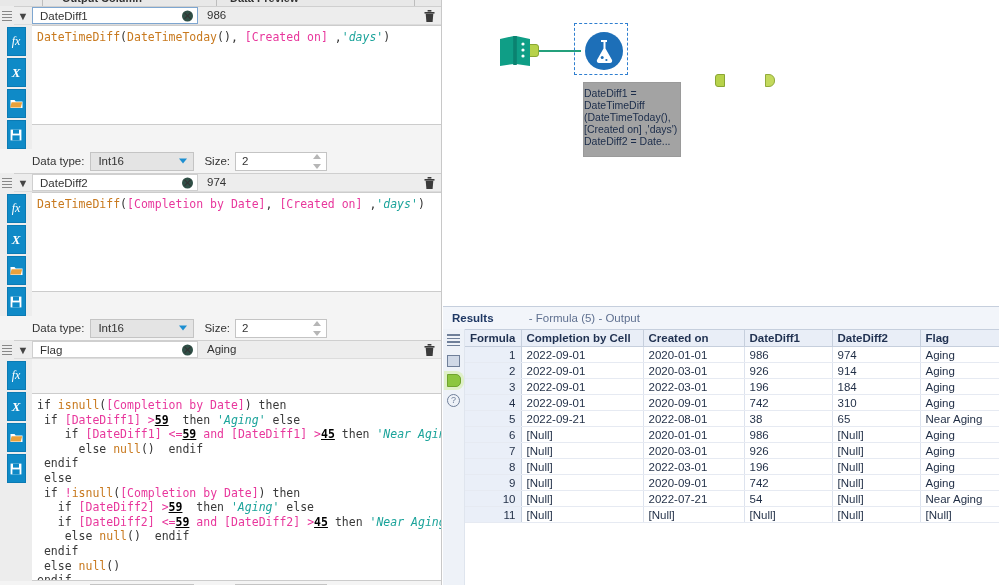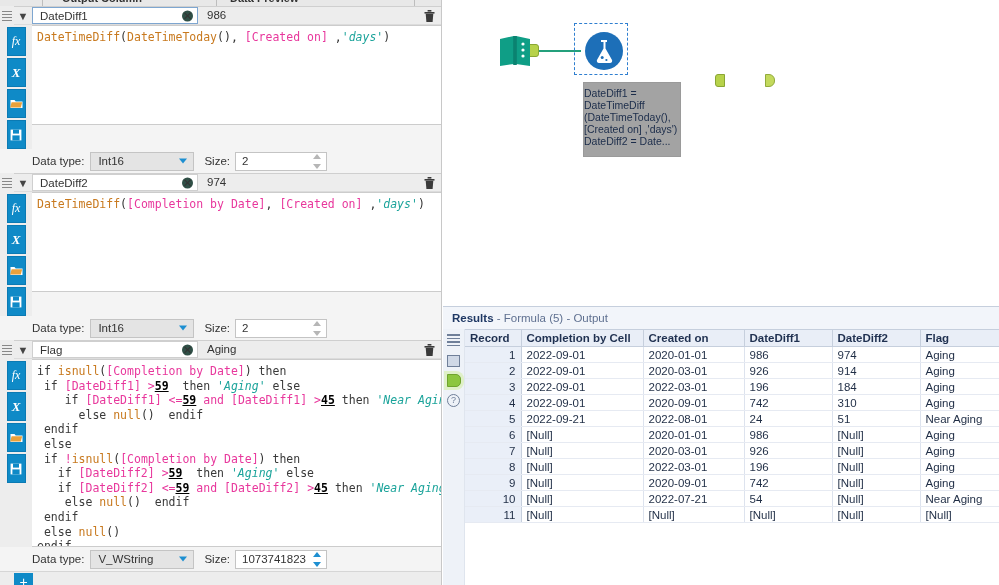"- Formula (5) - Output" .results-title span.sub { margin-left: none -> 32px }
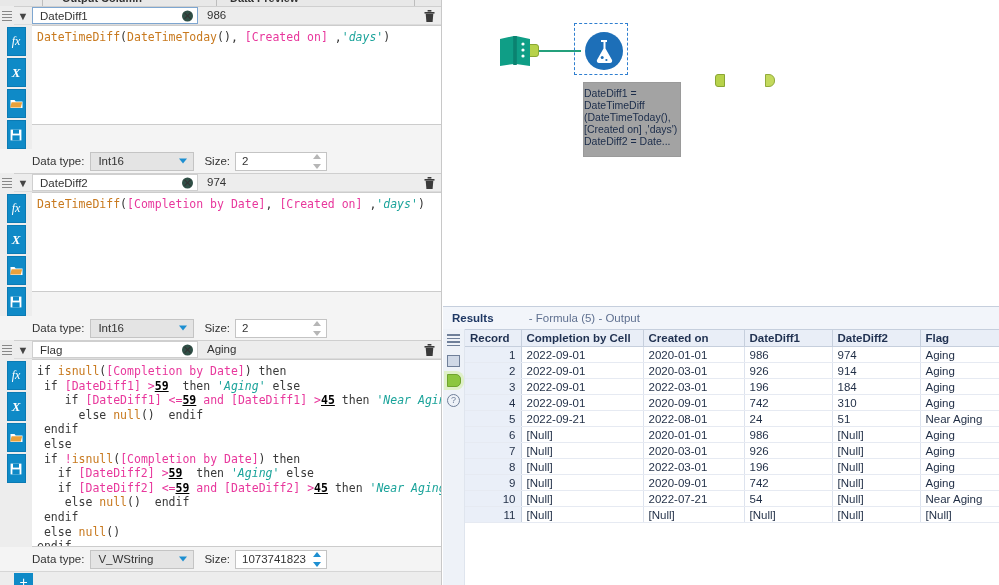"Record" th { text: Record -> Formula }
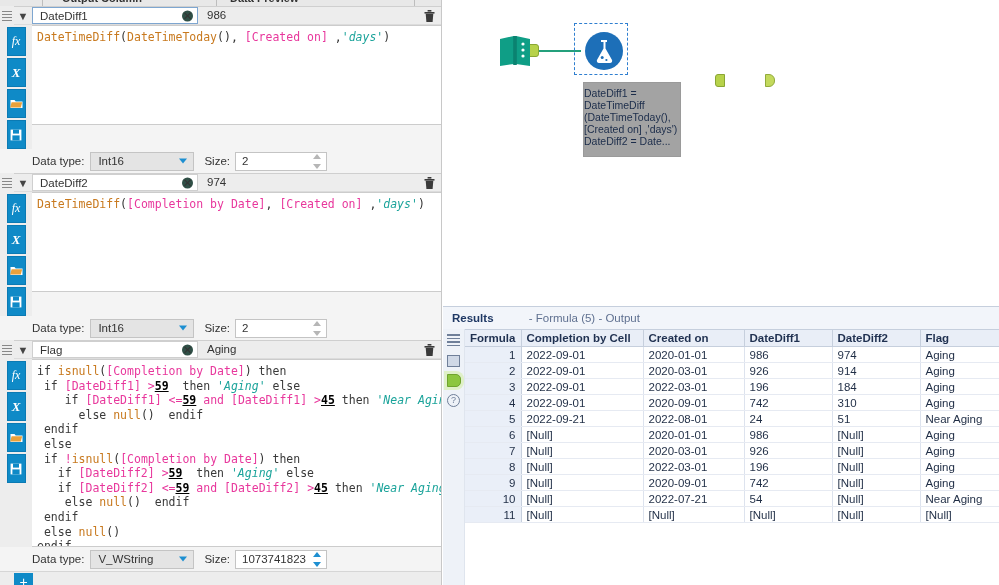"if isnull([Completion by Date]) then" div.editor { margin-top: none -> 34px }
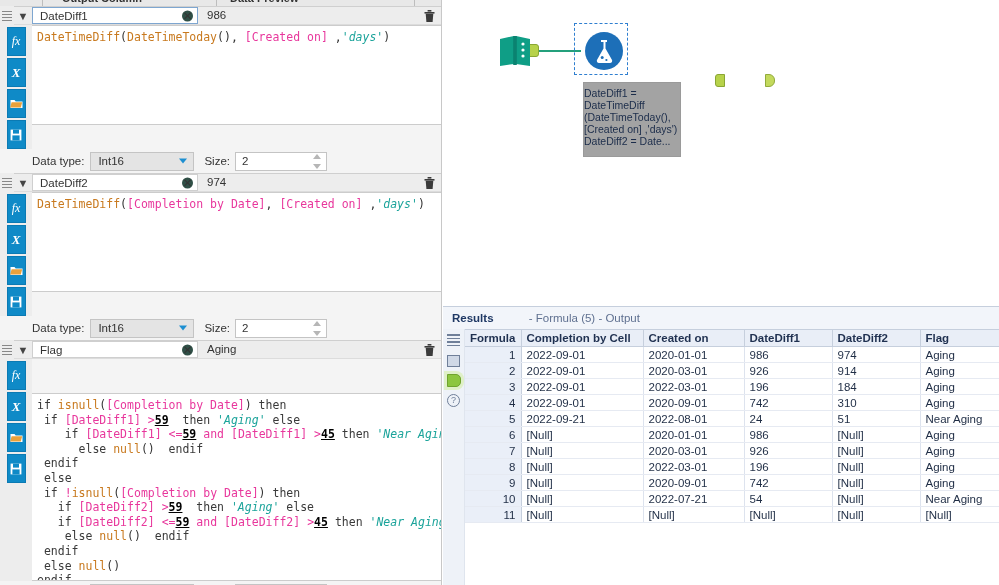"24" td { text: 24 -> 38 }
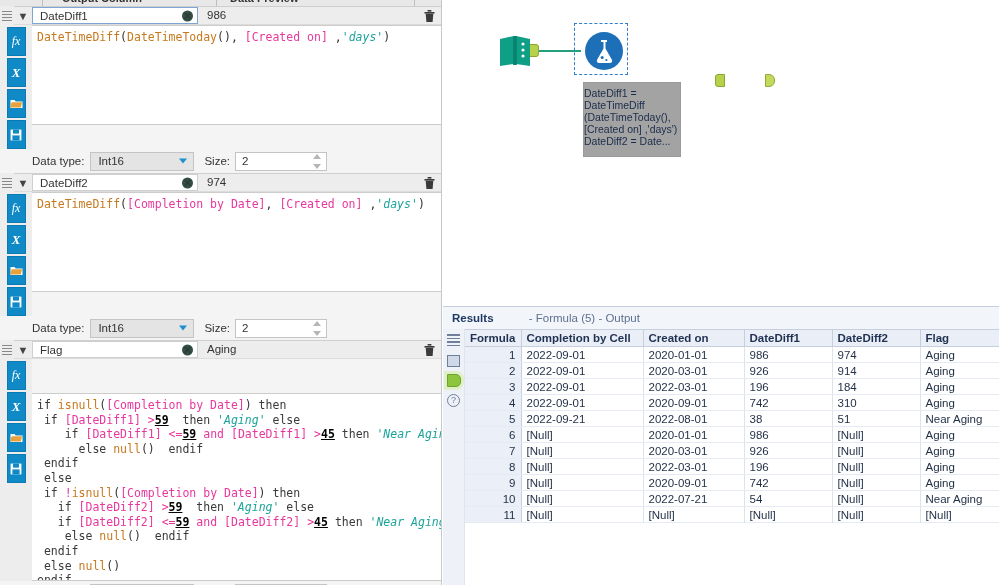"51" td { text: 51 -> 65 }
